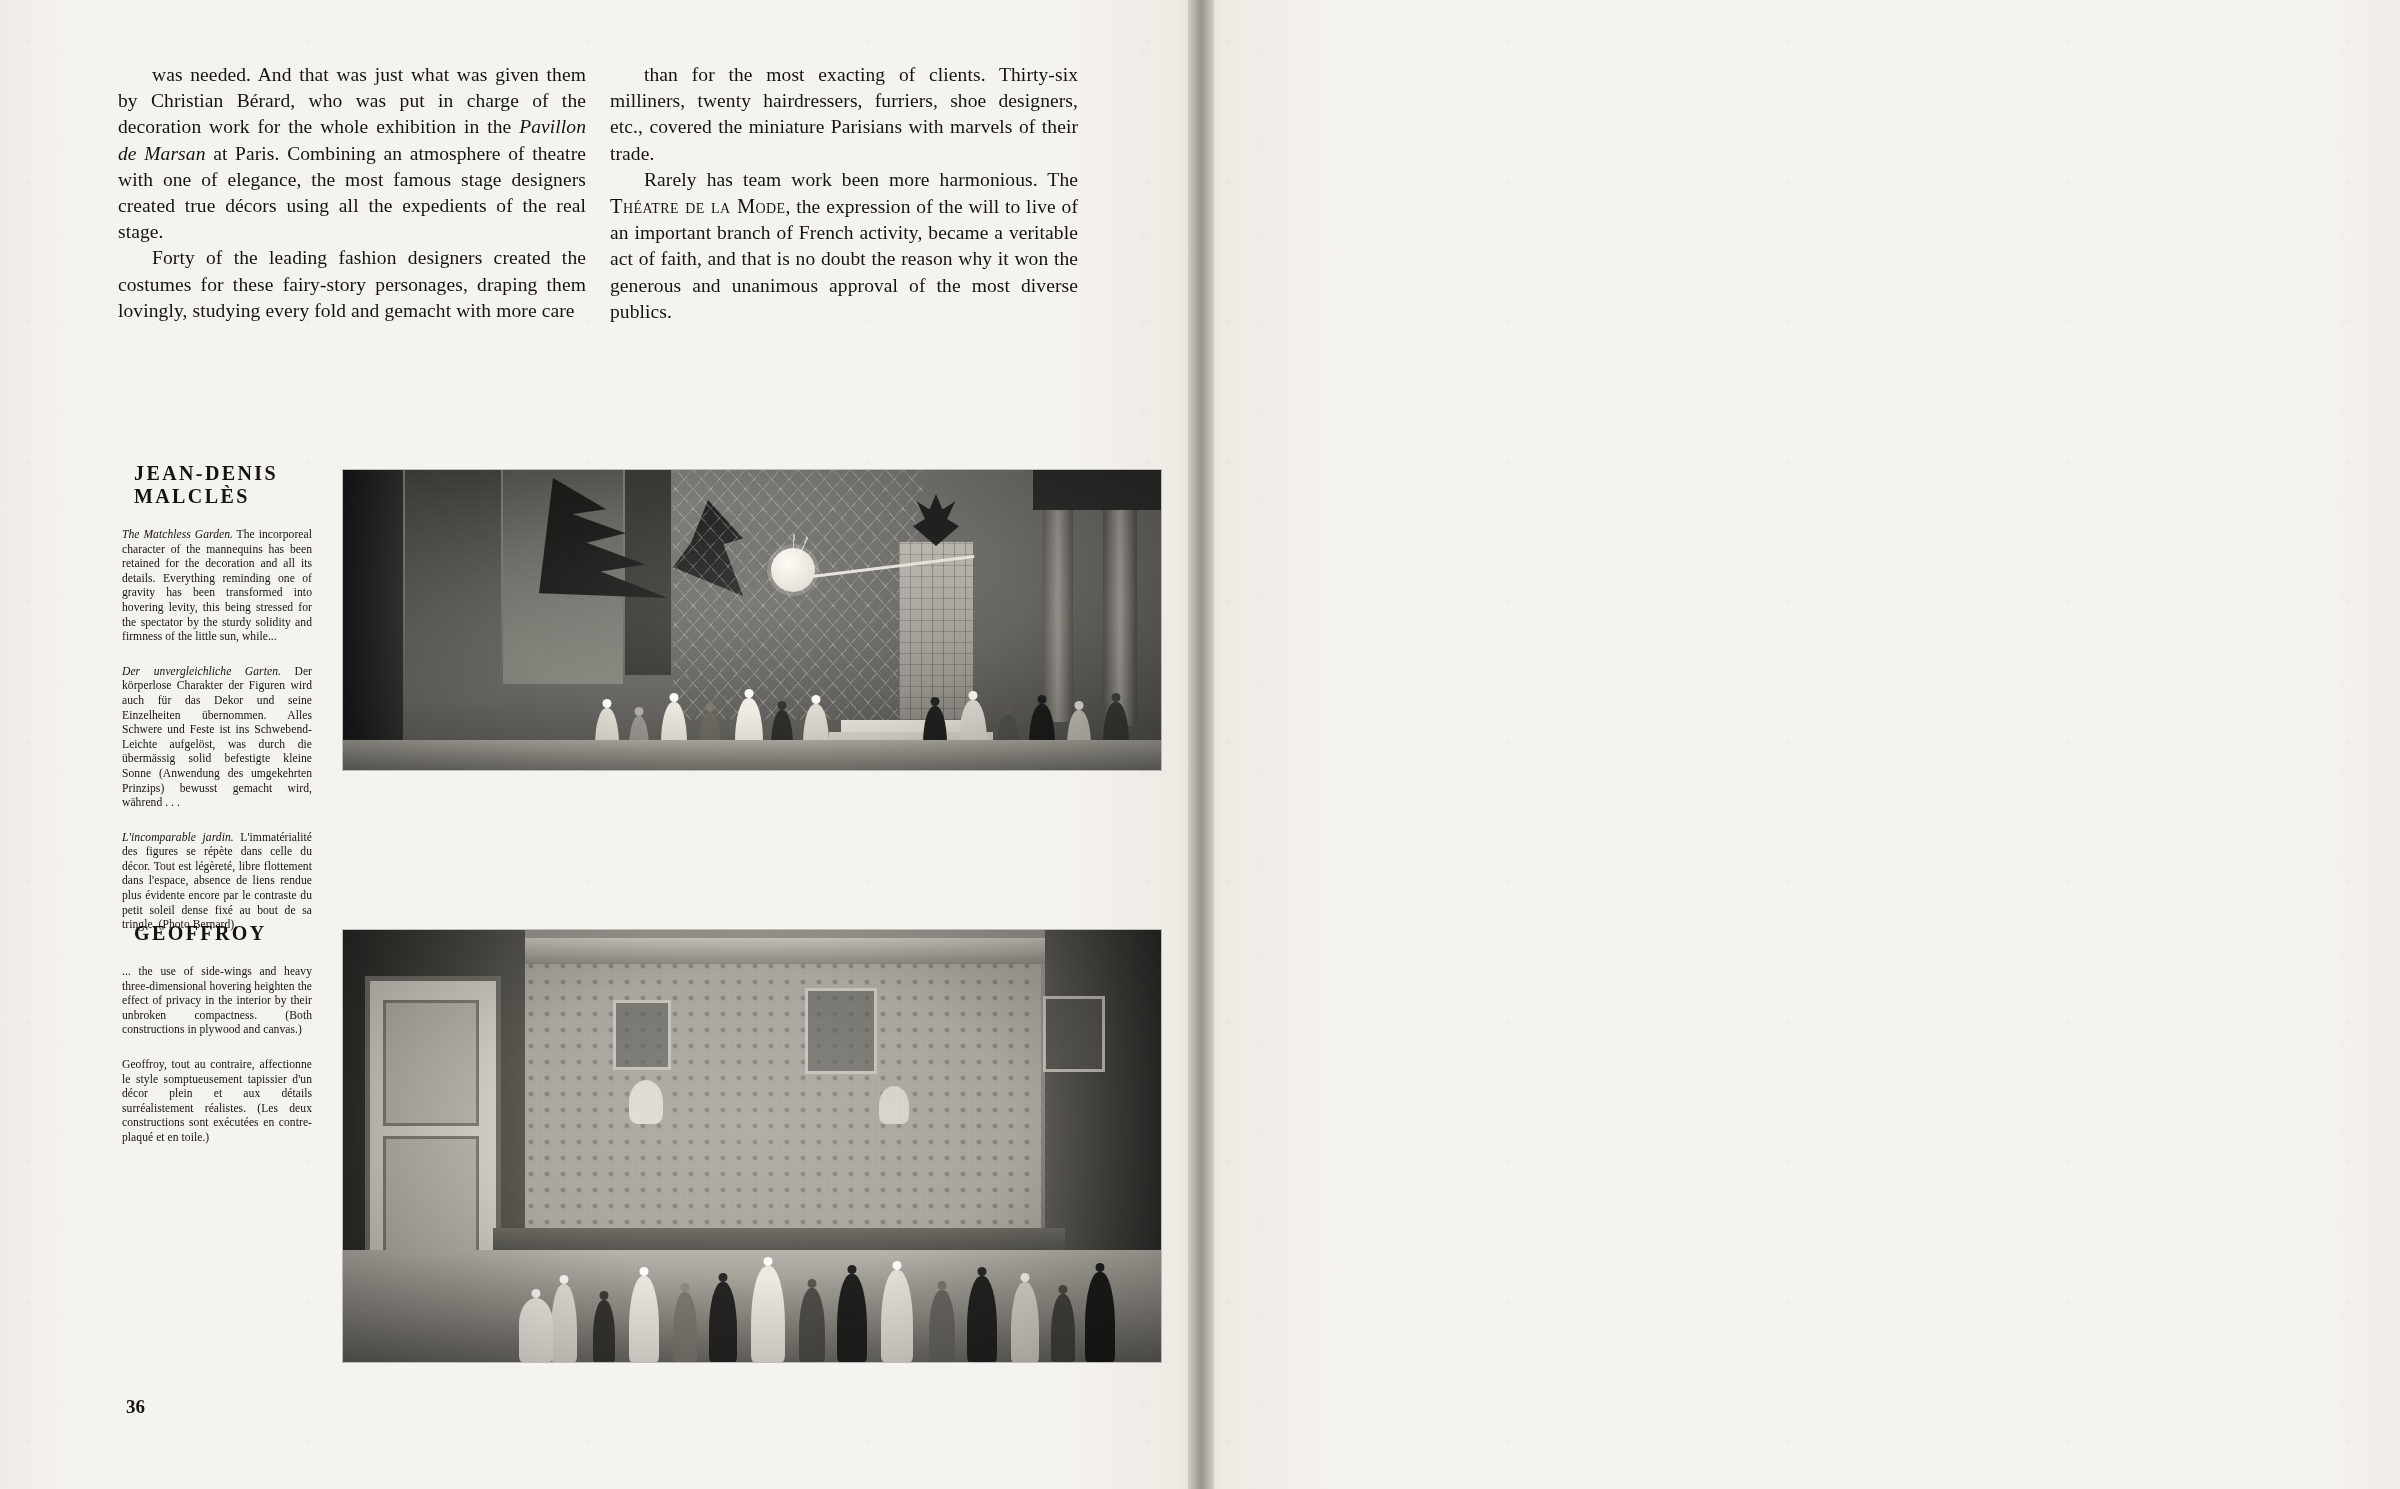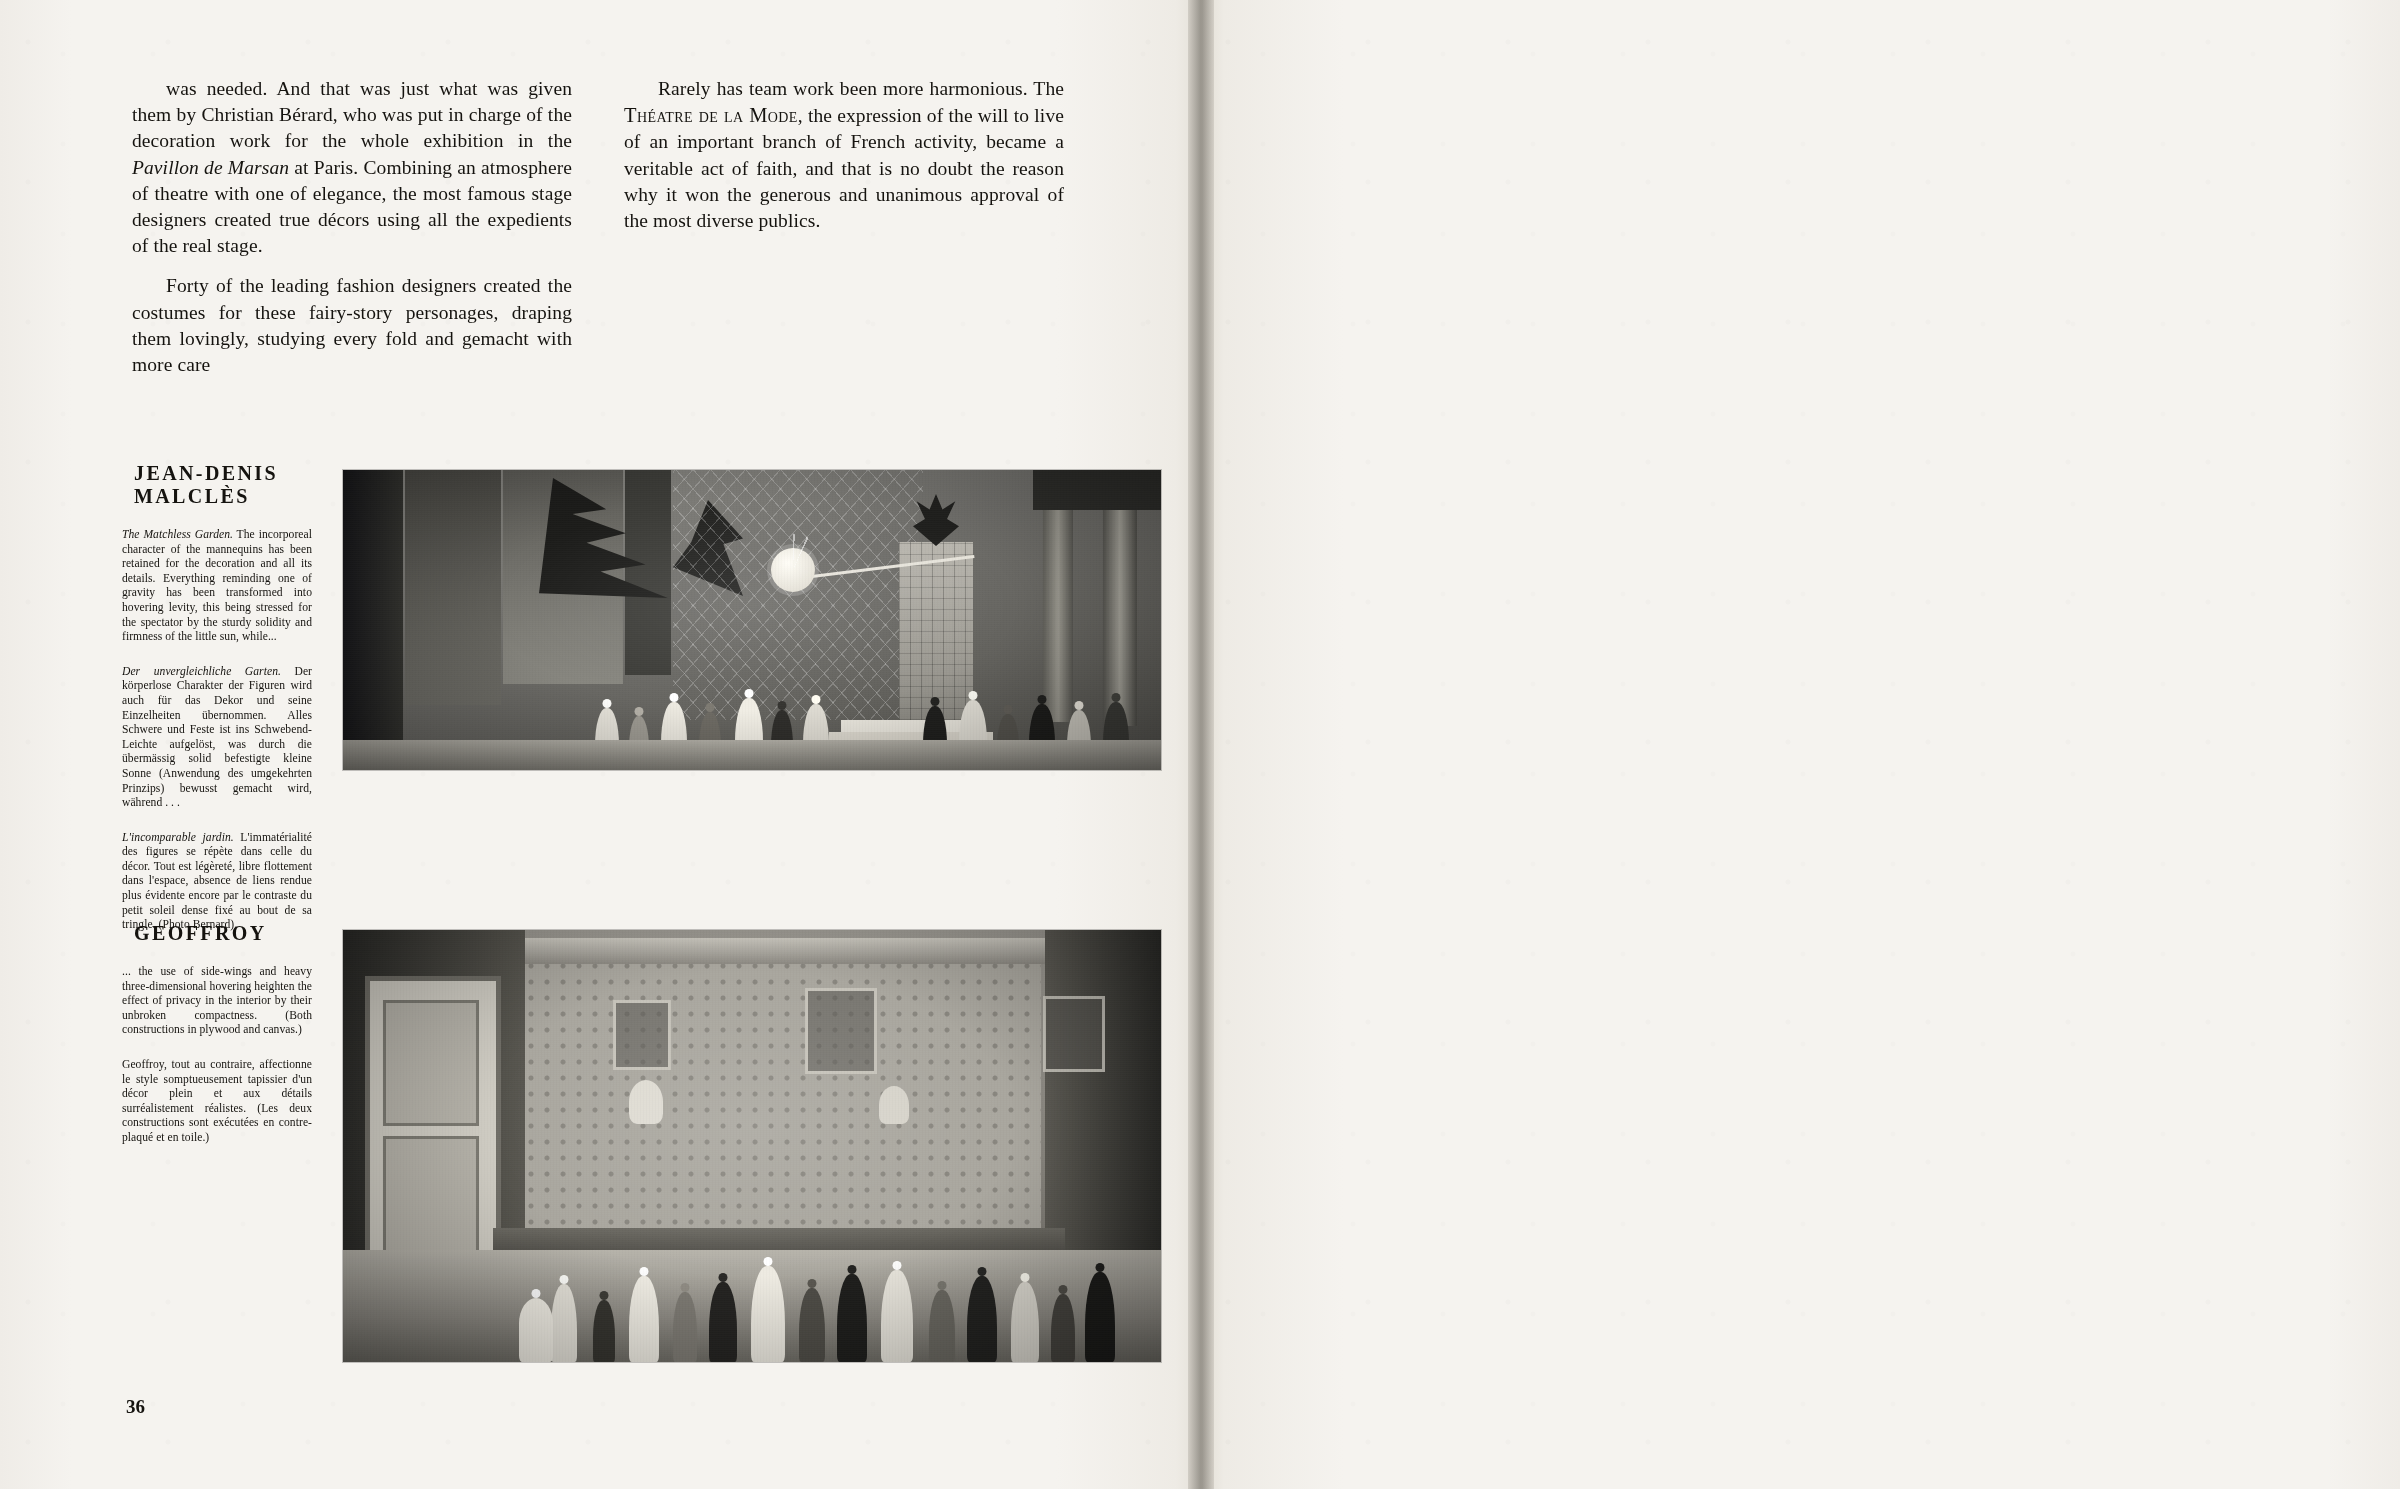"was needed. And that was" .bcol p { margin: 14px -> 0 }
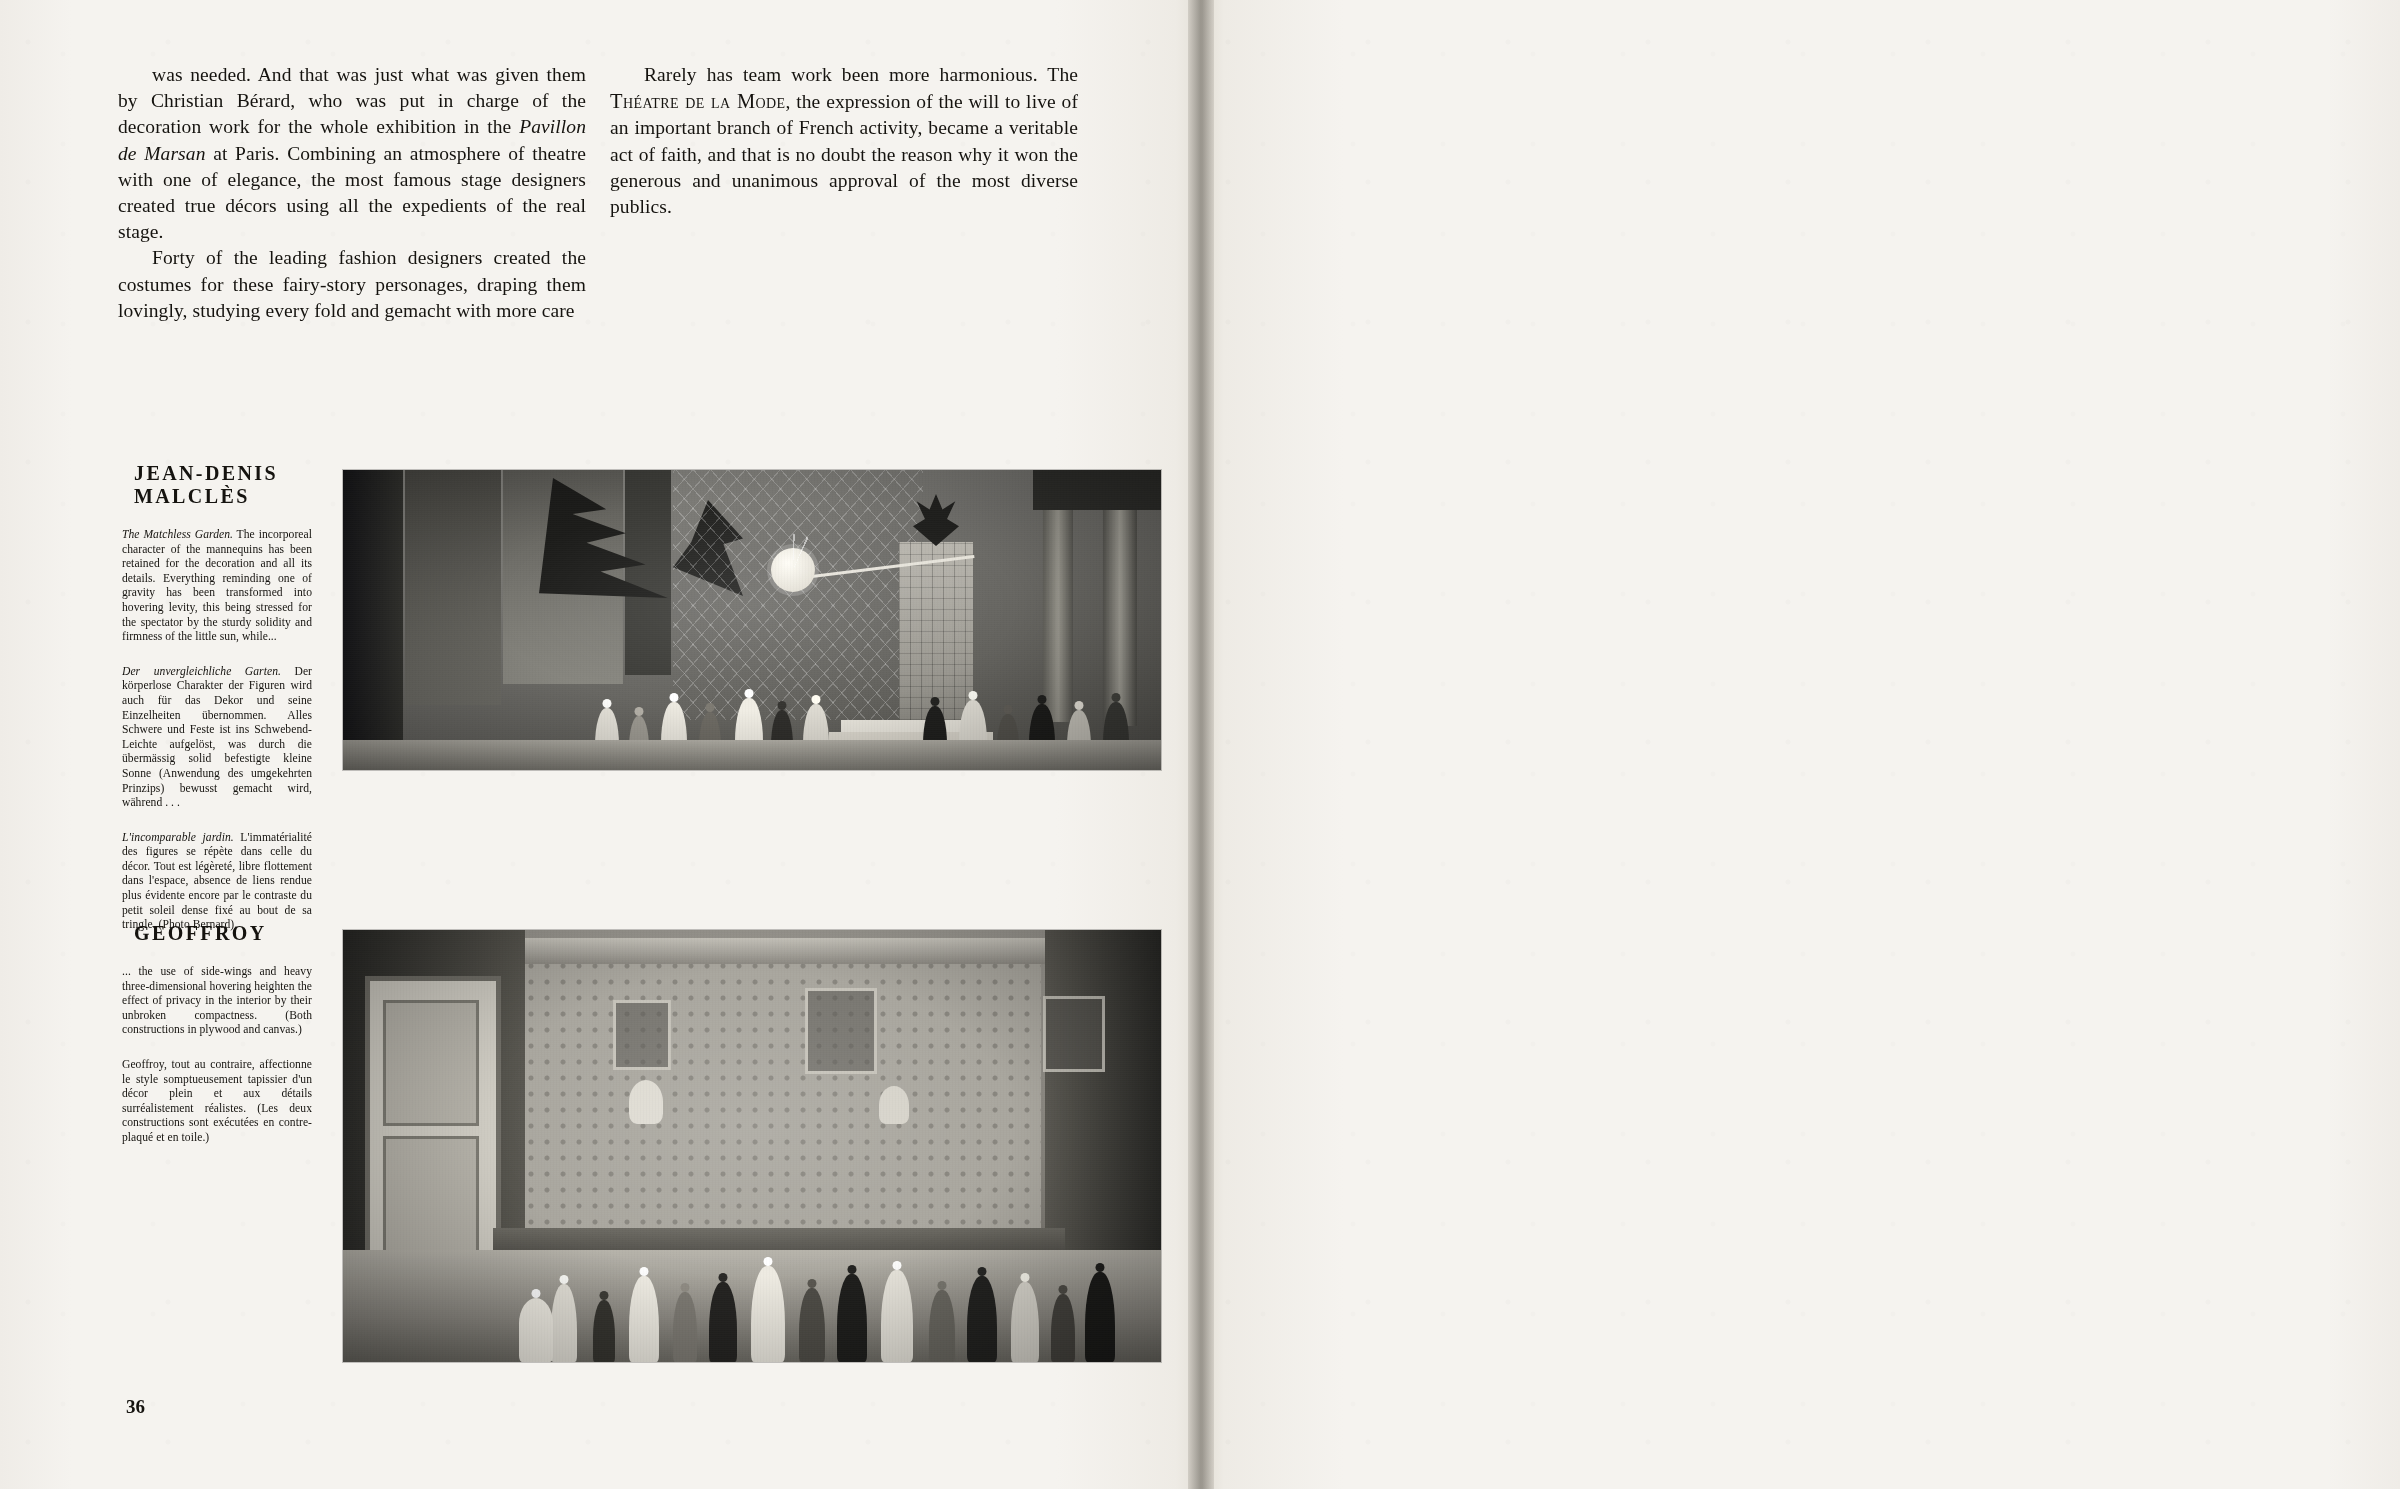"than for the most exacting" p.first { html: none -> <p>than for the most exacting of clients. Thirty-six milliners, twenty hairdressers, furriers, shoe designers, etc., covered the miniature Parisians with marvels of their trade.</p> }
